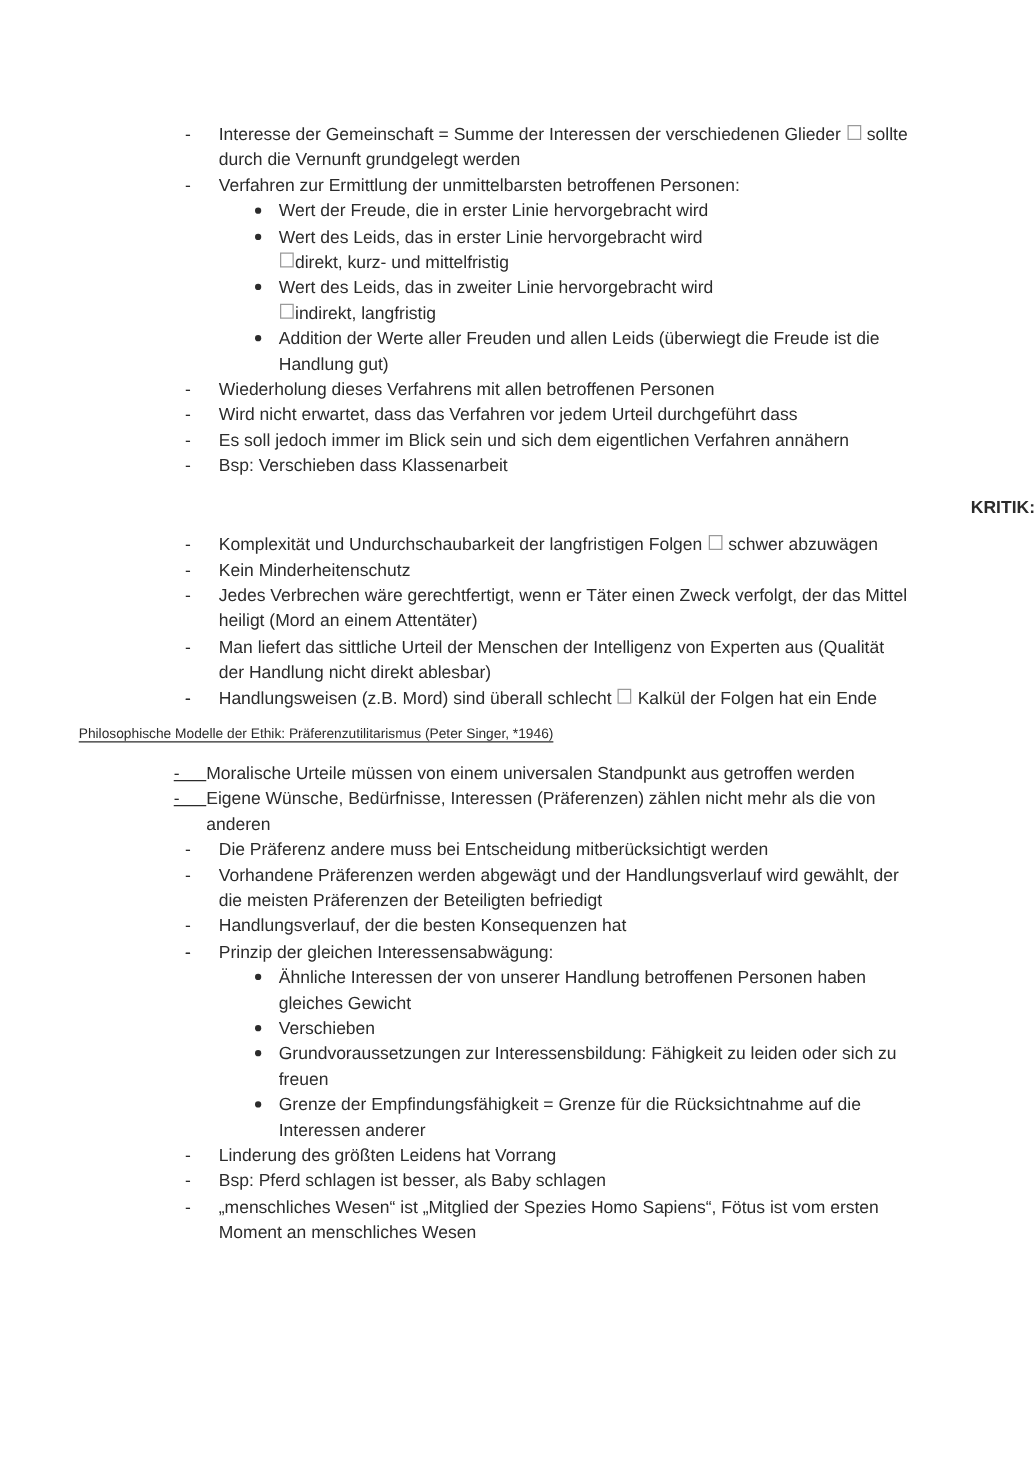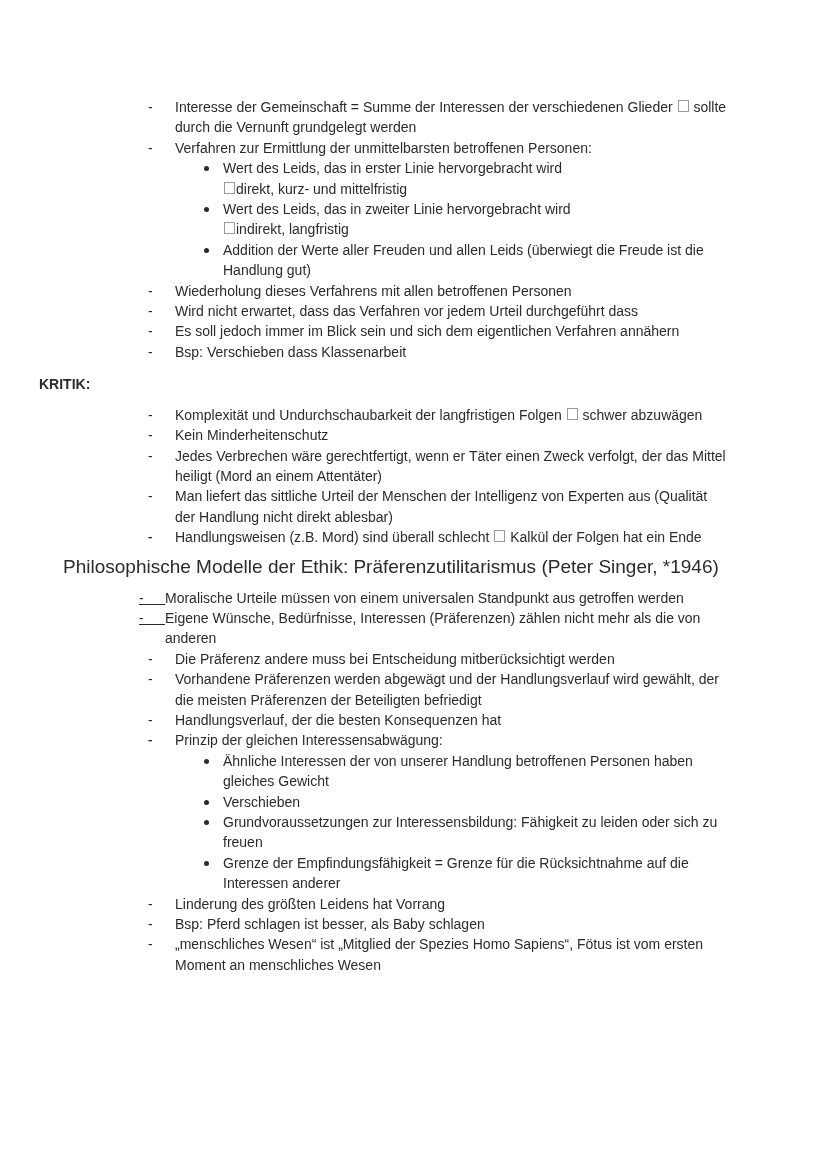"Wert der Freude, die in" div.item { html: none -> <div><span> <span></span> </span><span>Wert der Freude, die in erster Linie hervorgebracht wird</span></div> }
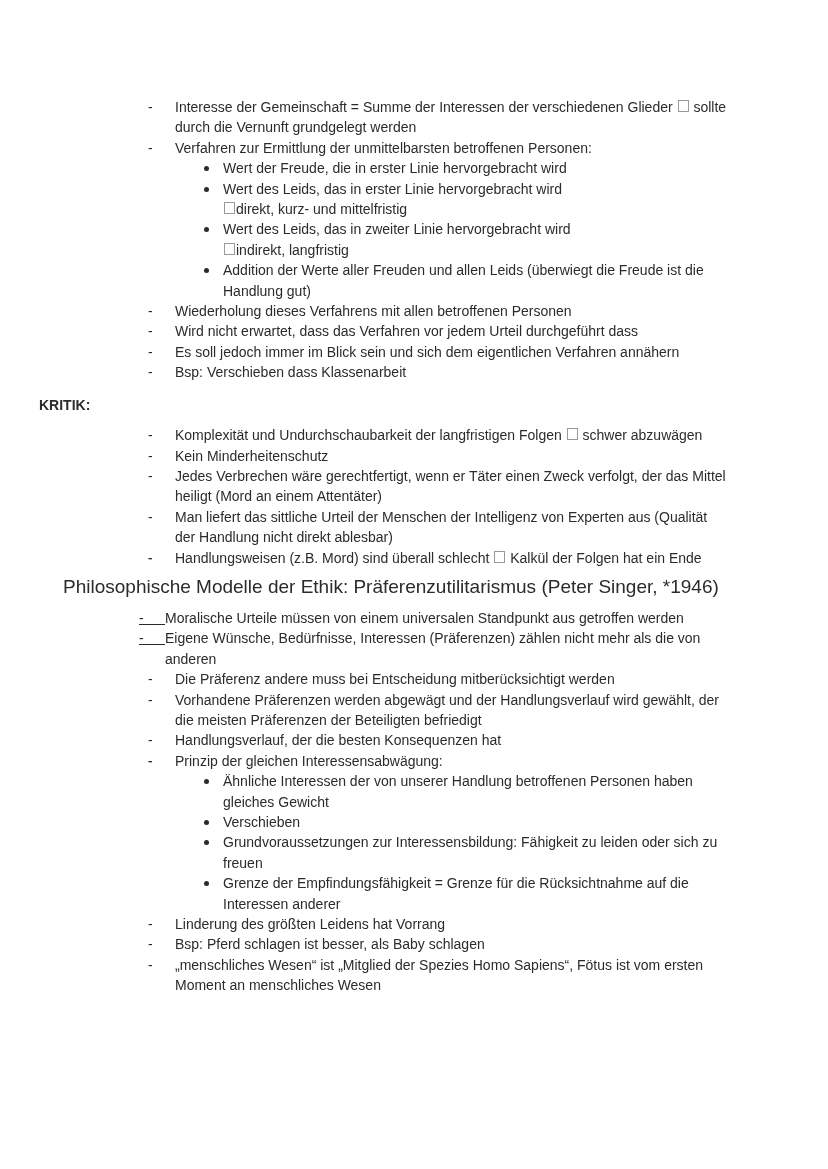"KRITIK:" h2.kritik { text-align: none -> right }
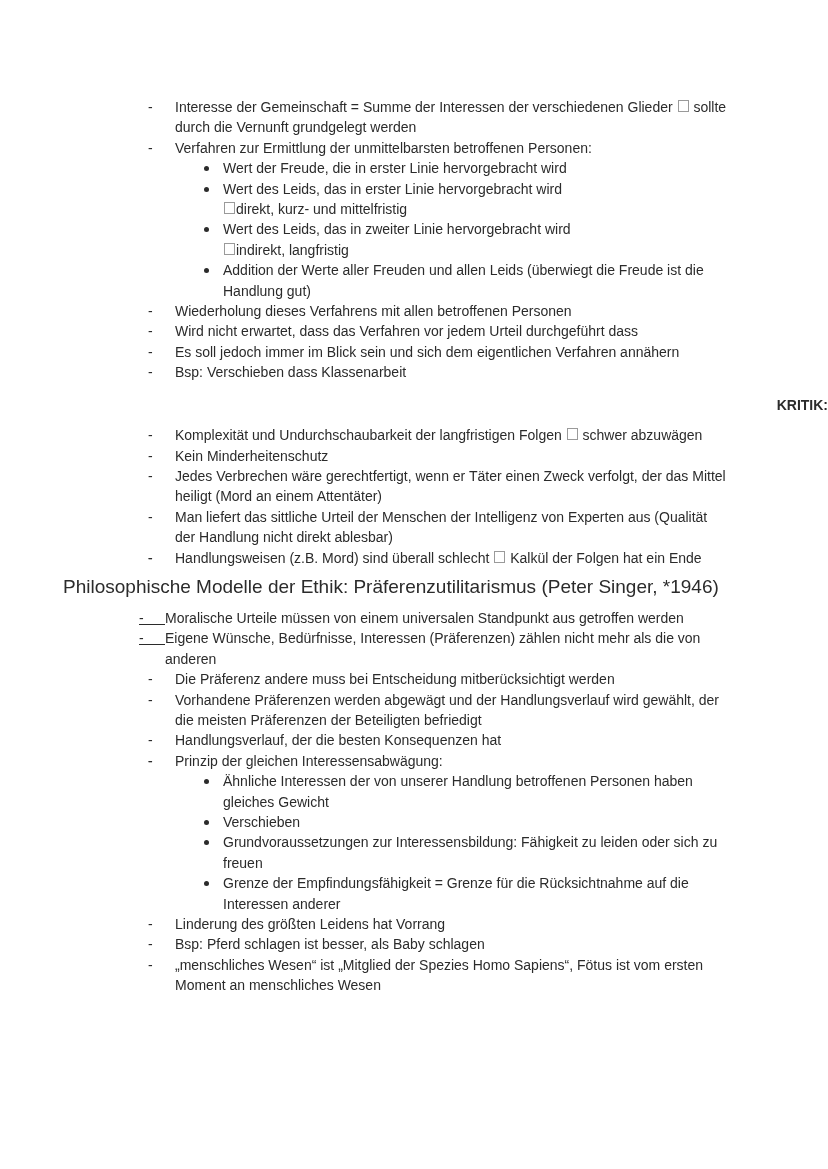"Philosophische Modelle der Ethik:" h1.section { font-size: 19px -> 11px; text-decoration: none -> underline }
